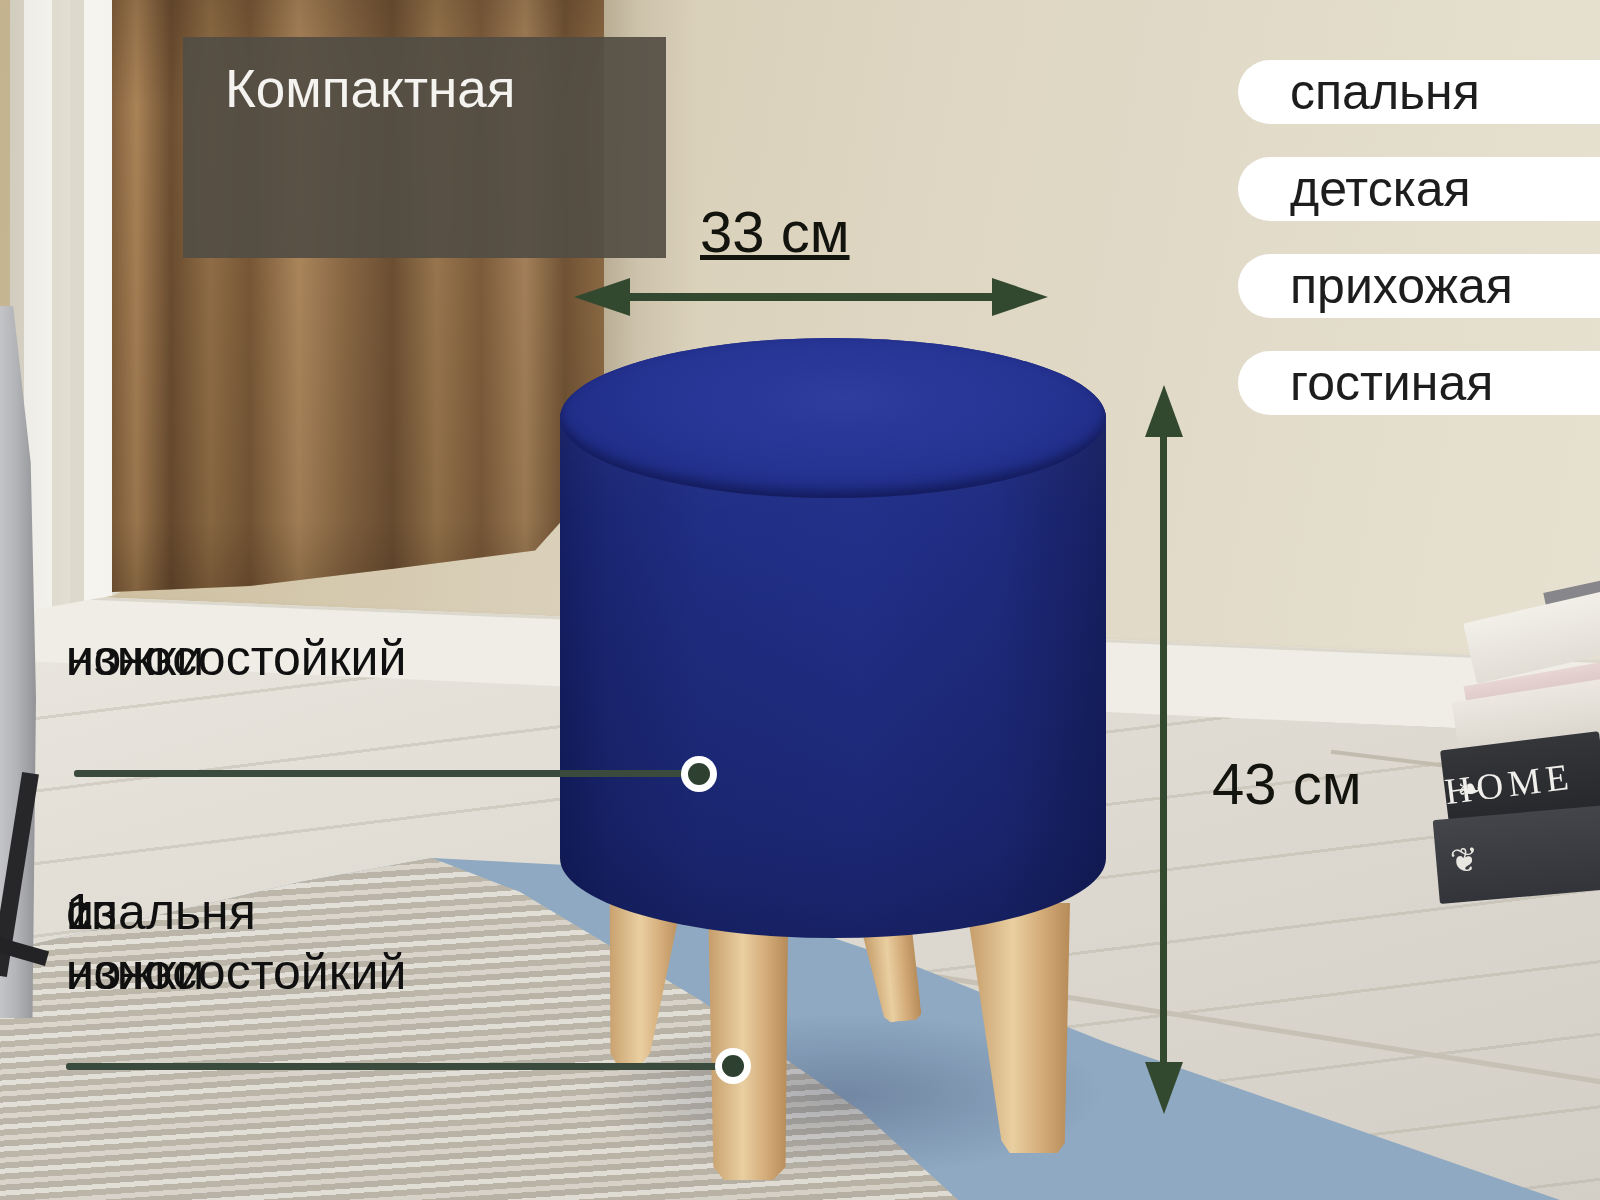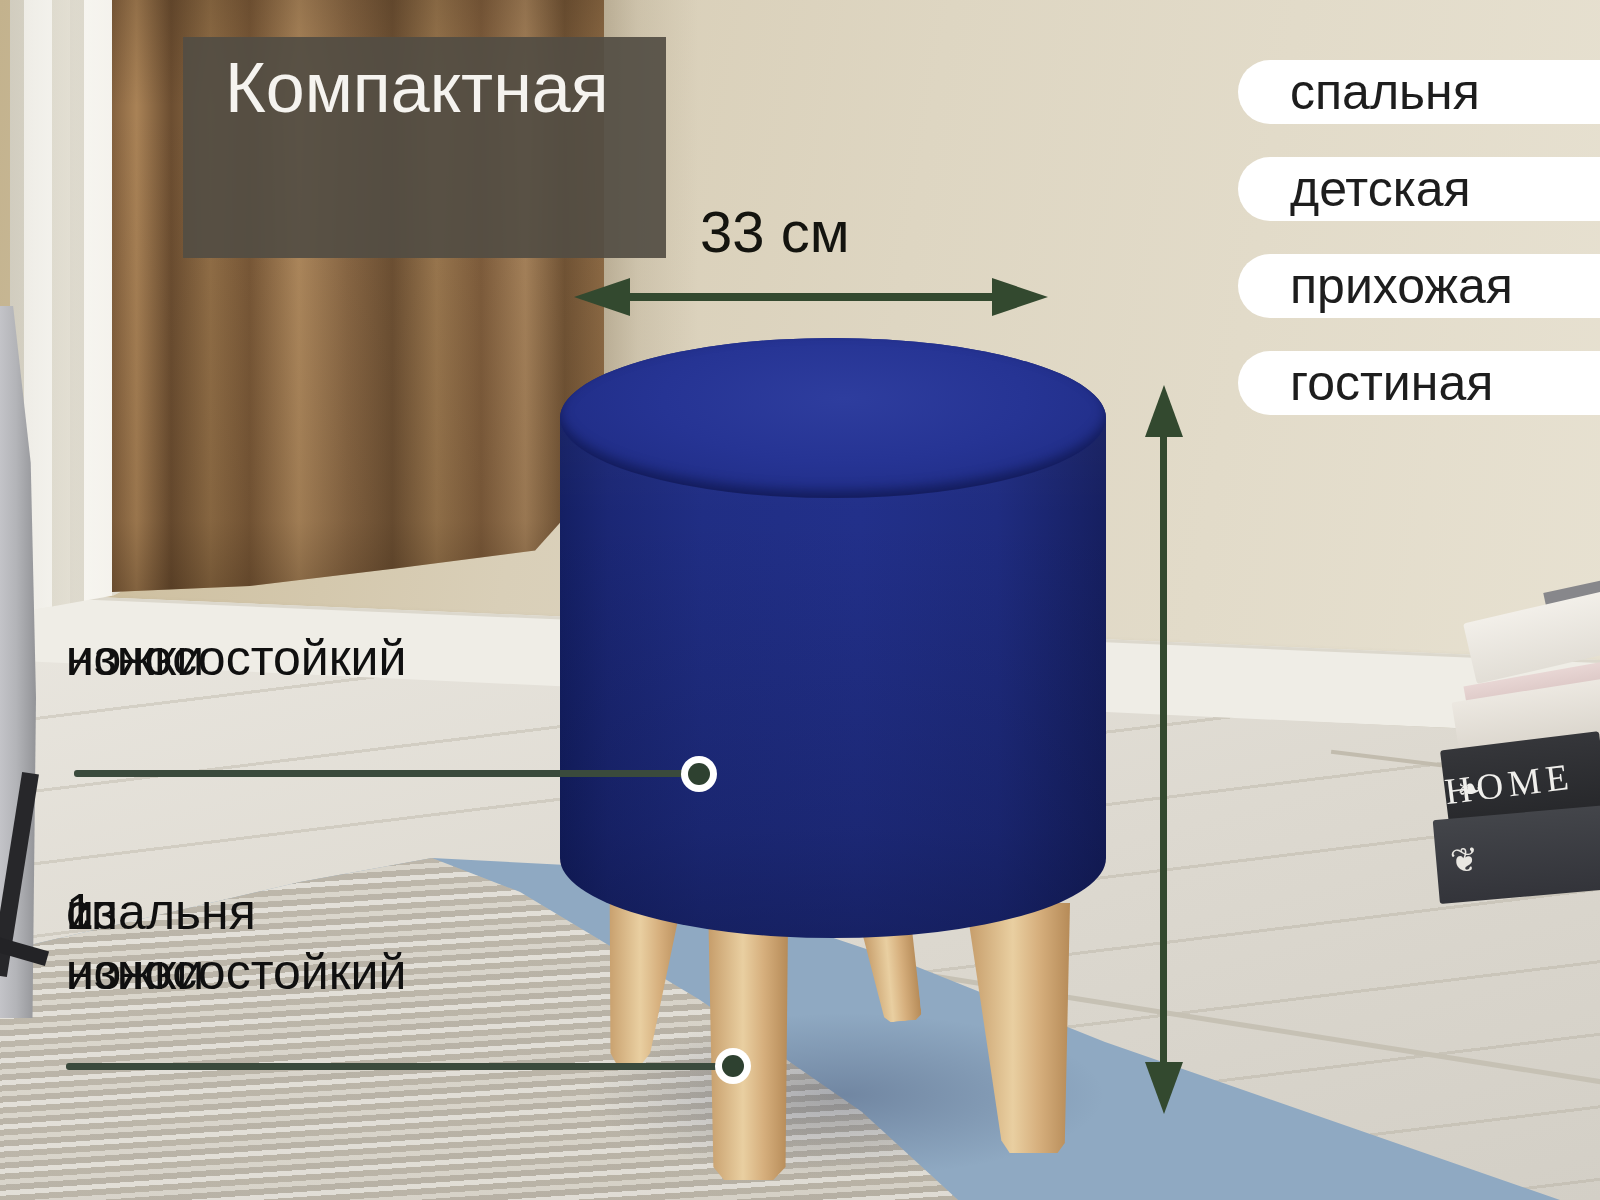"Компактная" .title-box { font-size: 70px -> 53px }
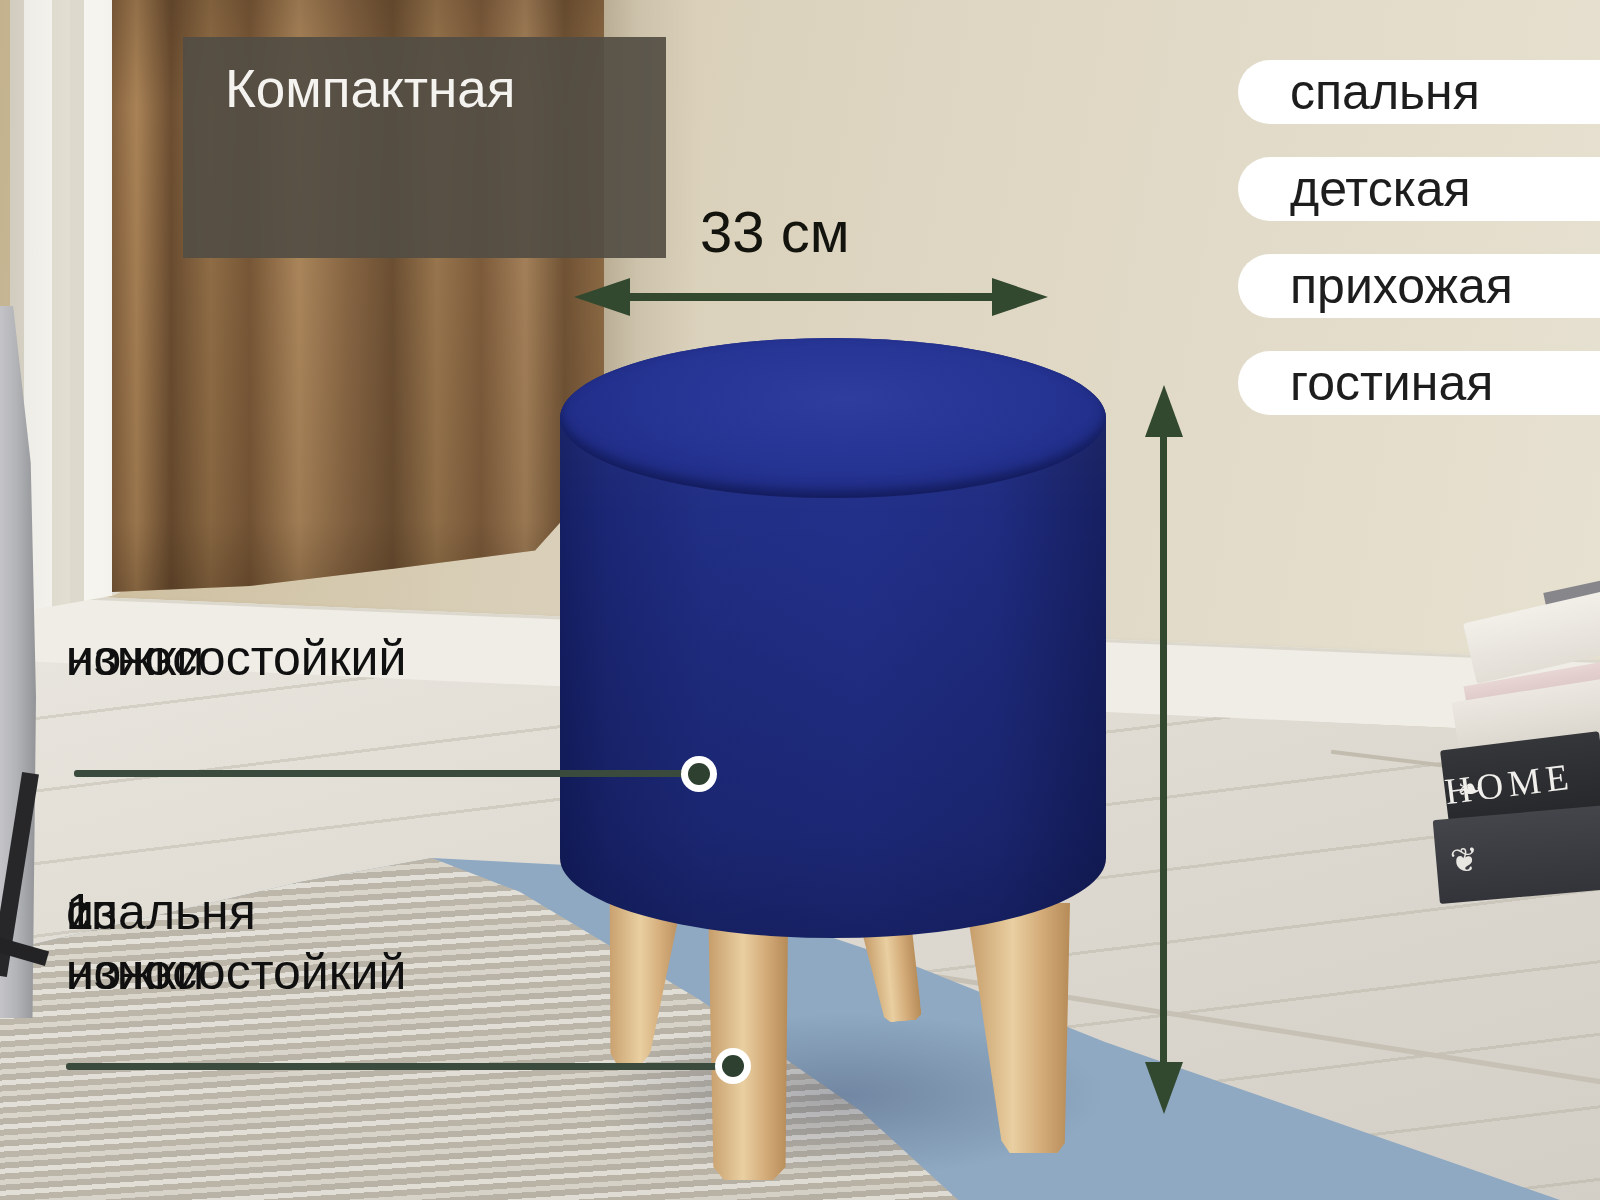"33 см" .lbl-w { text-decoration: none -> underline }
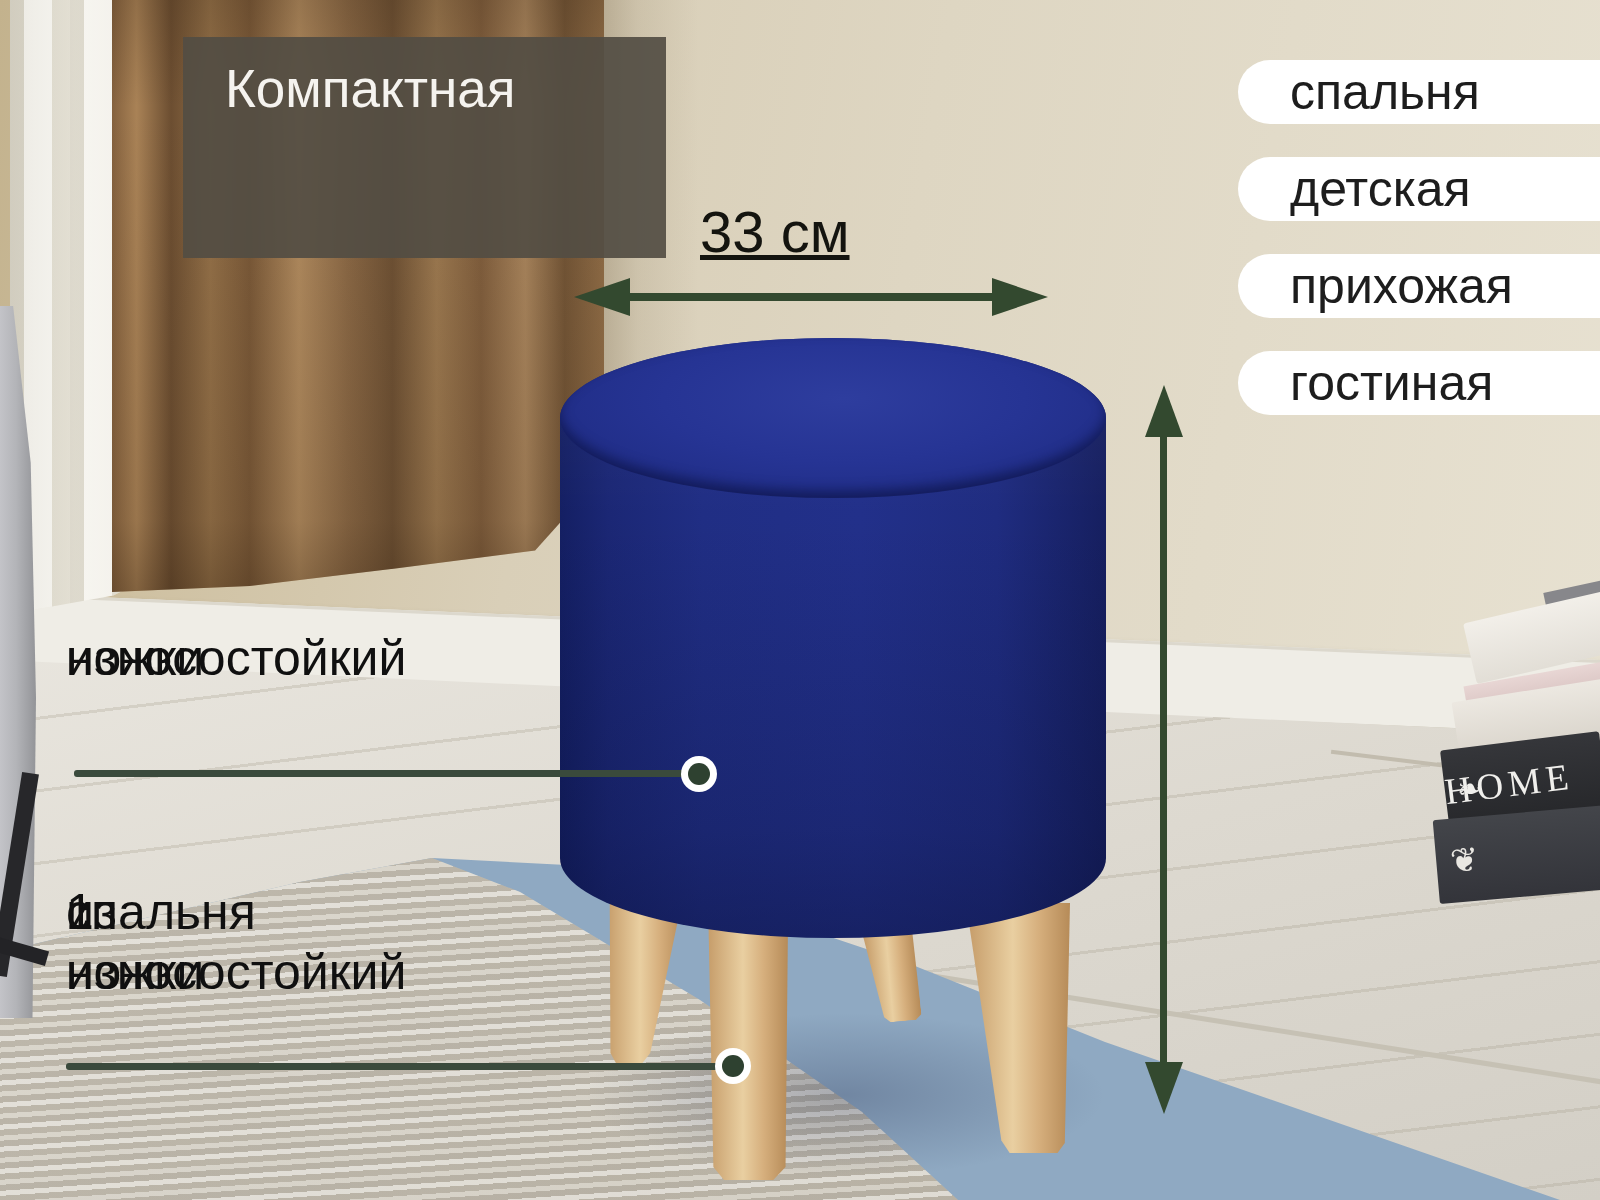"43 см" div.dim-label { html: none -> <div>43 см</div> }
